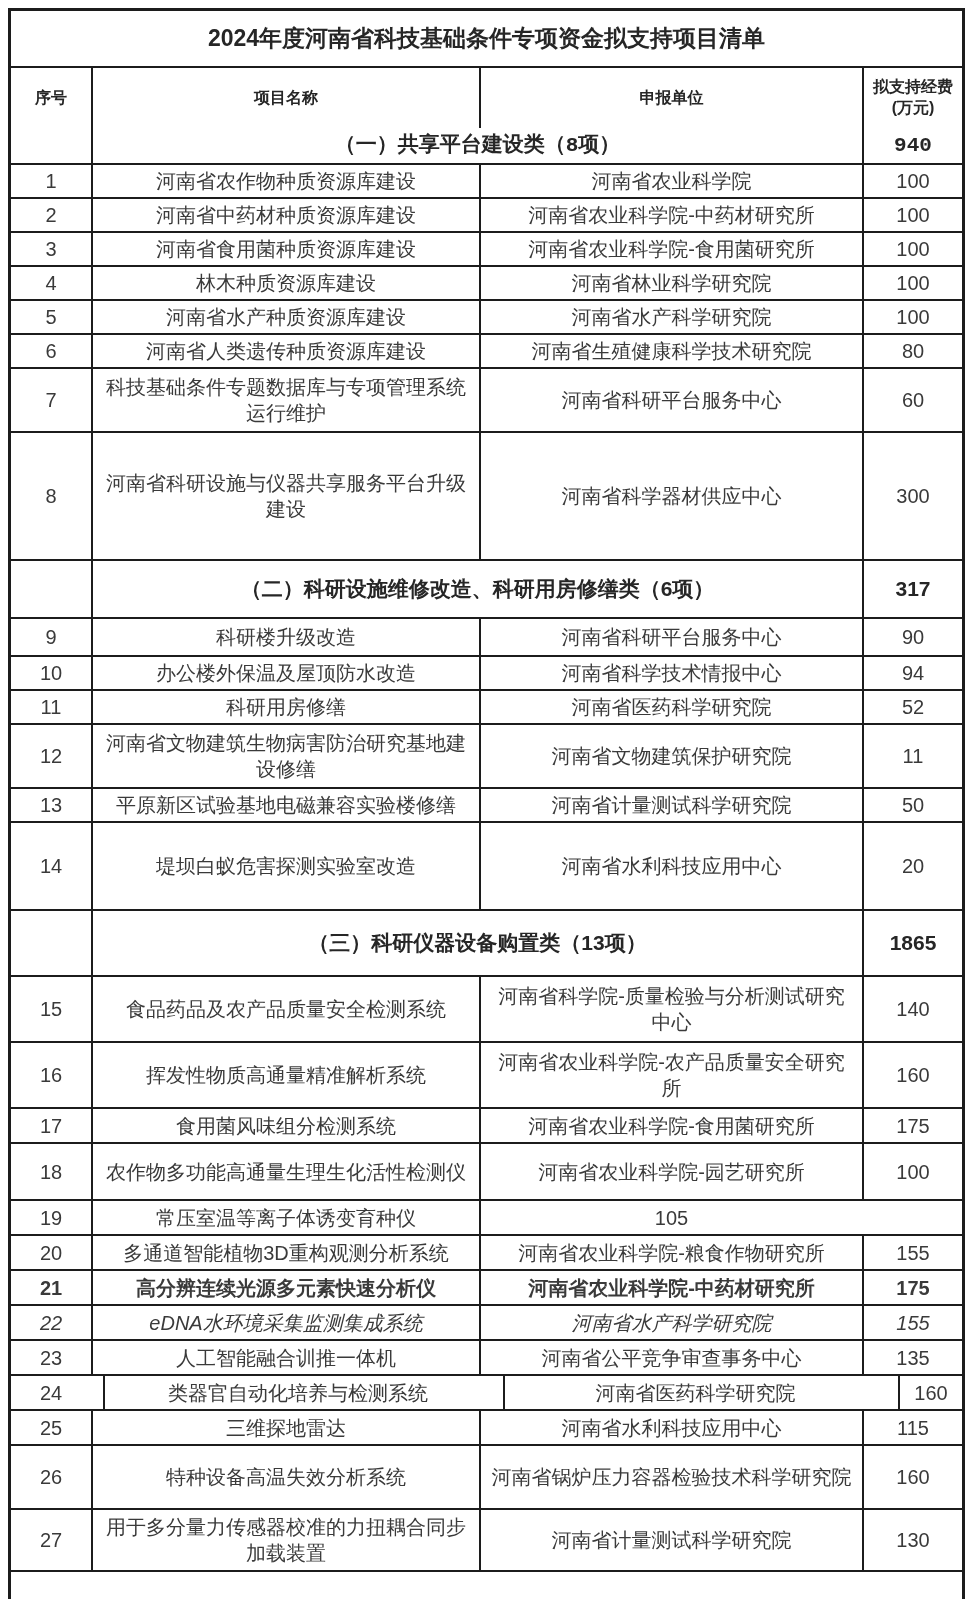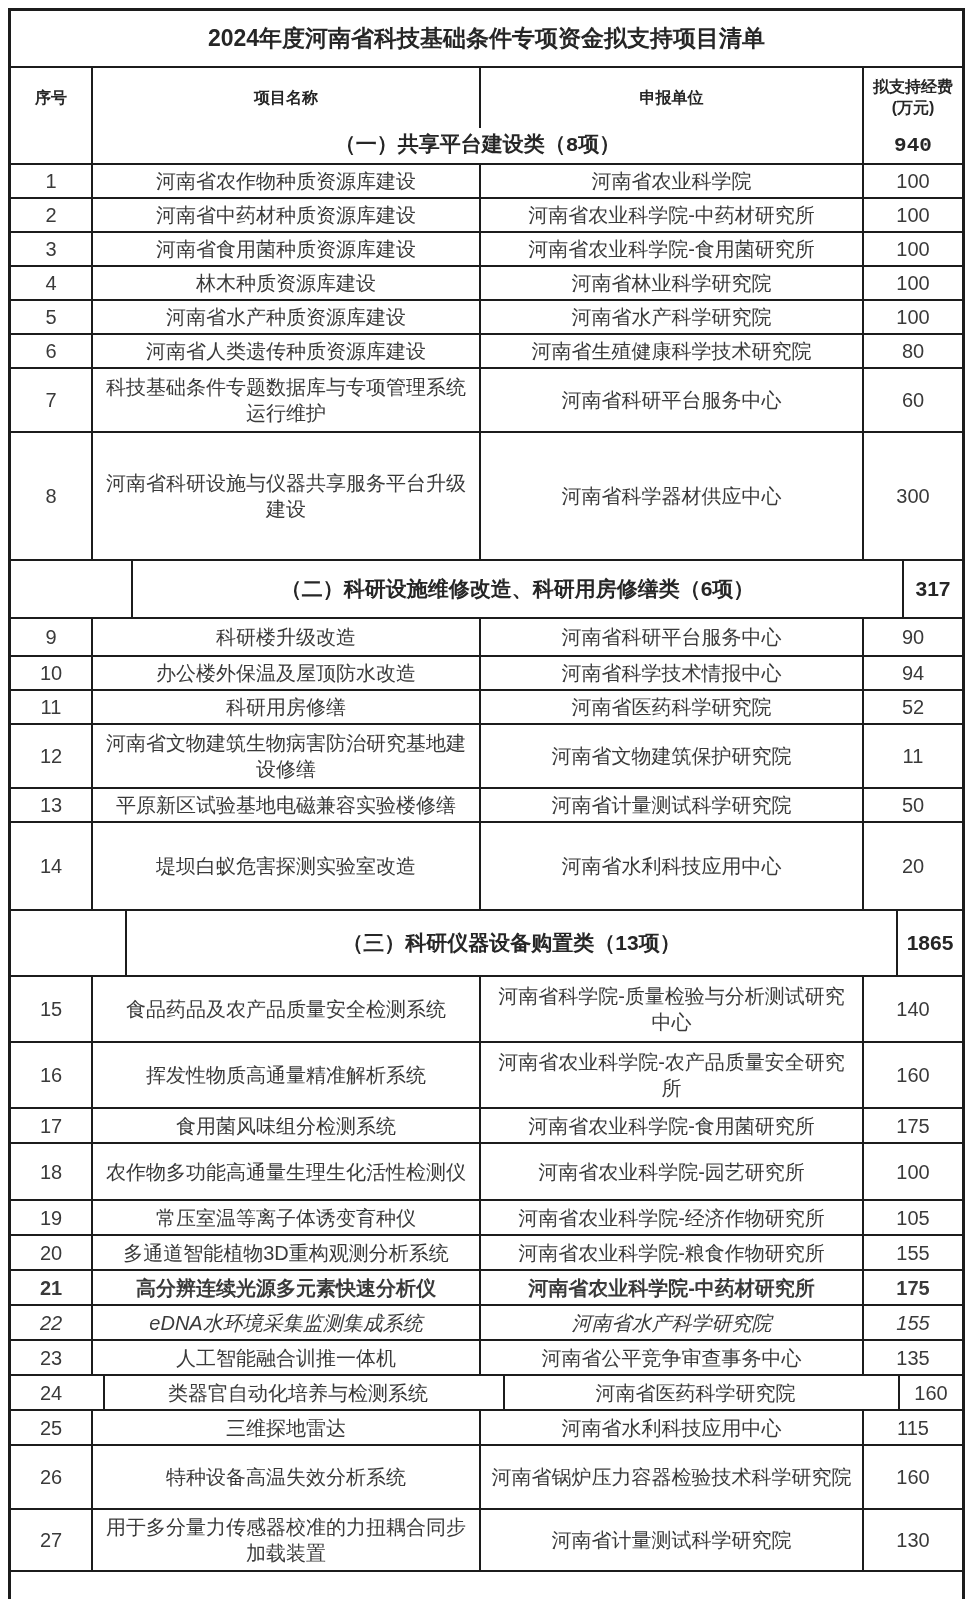"（二）科研设施维修改造、科研用房修缮类（6项）" div.row { padding-left: 40px -> none }
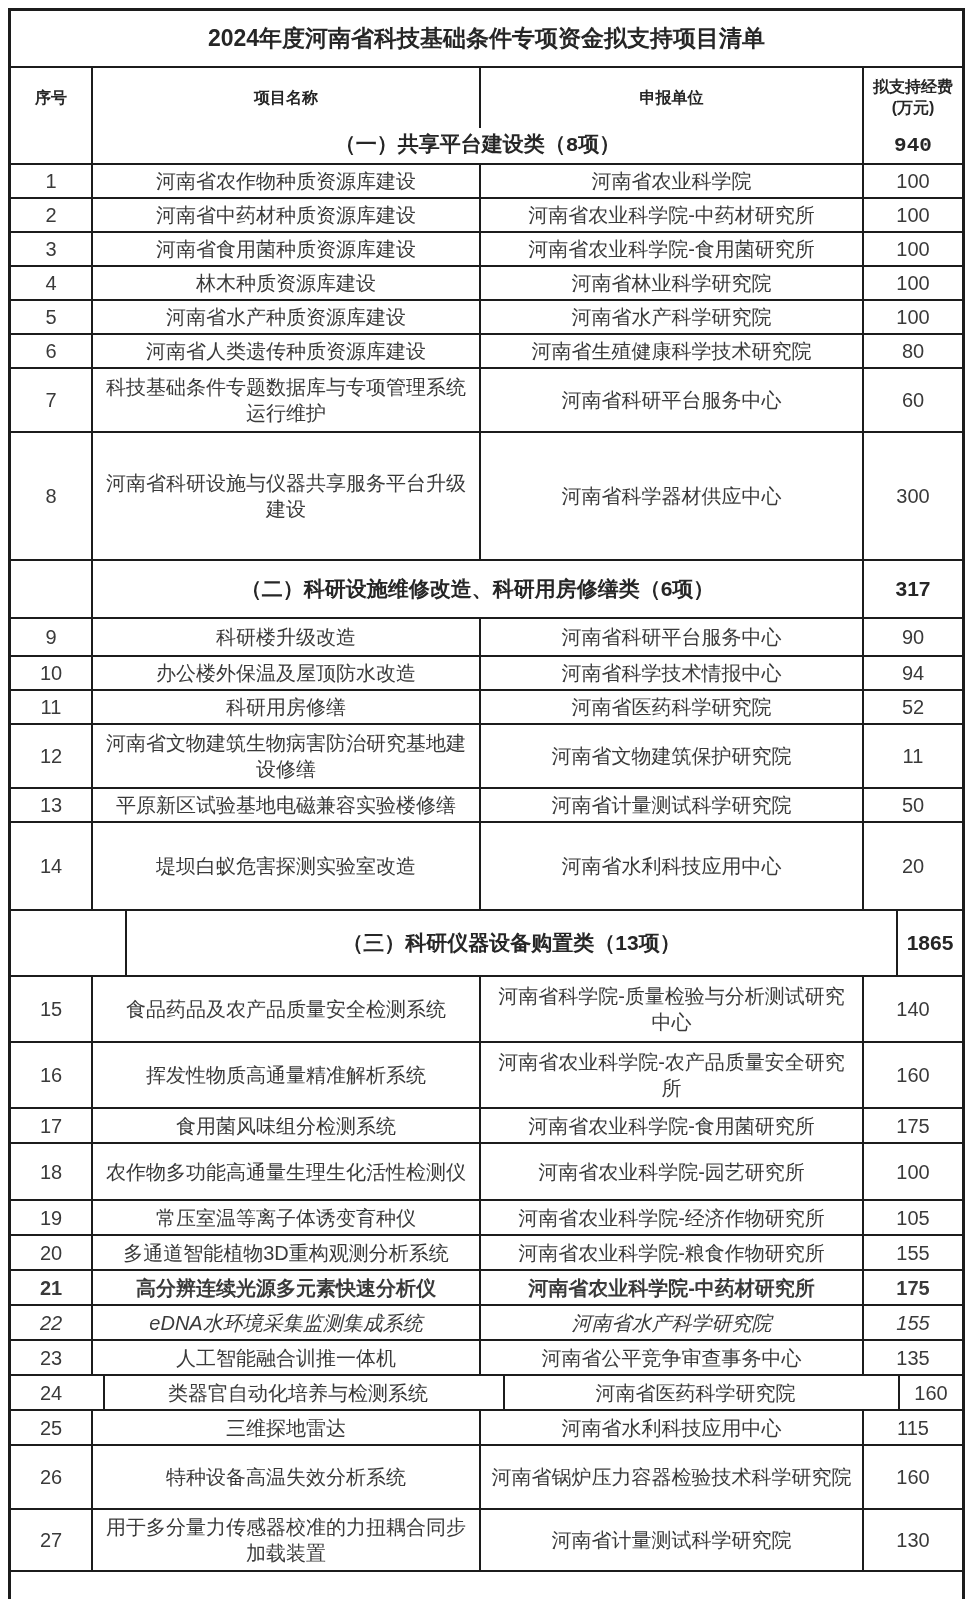"（三）科研仪器设备购置类（13项）" div.row { padding-left: 34px -> none }
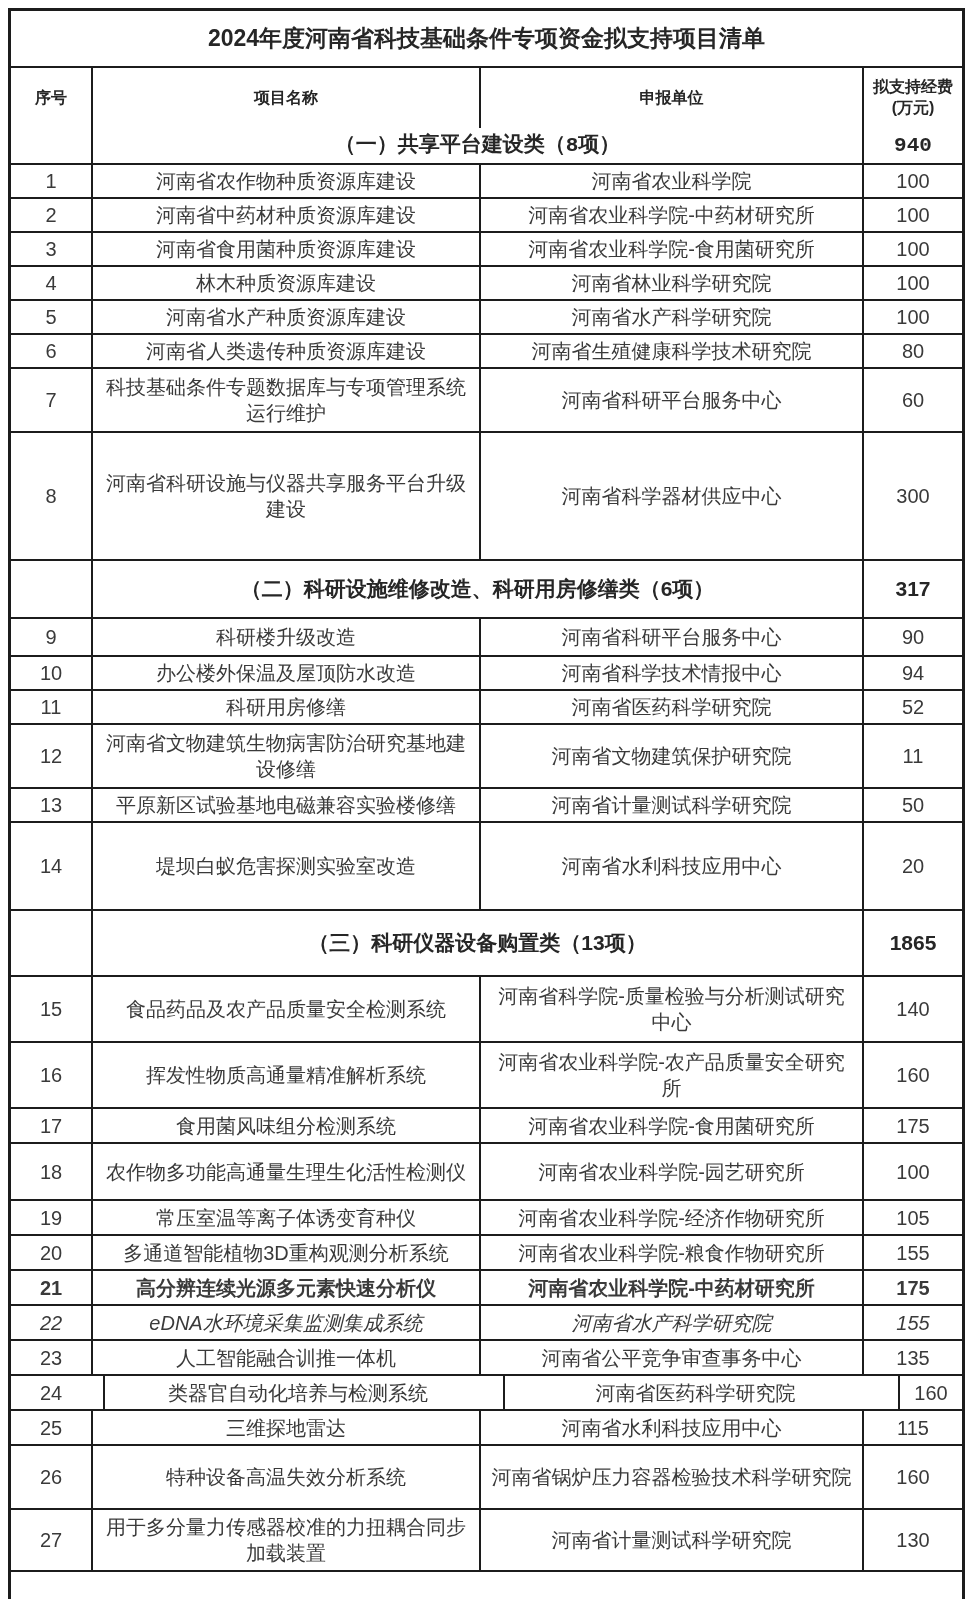"河南省农业科学院-经济作物研究所" div.cell { html: <div>河南省农业科学院-经济作物研究所</div> -> none }
